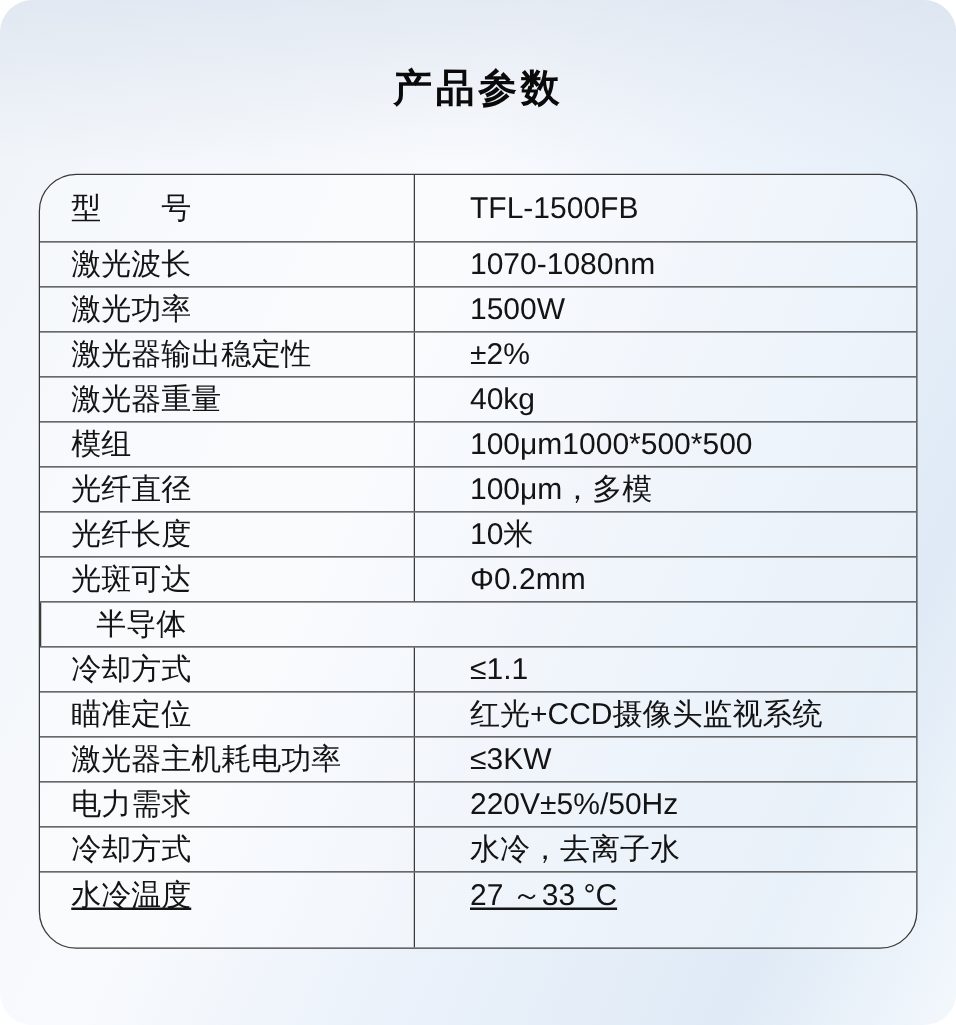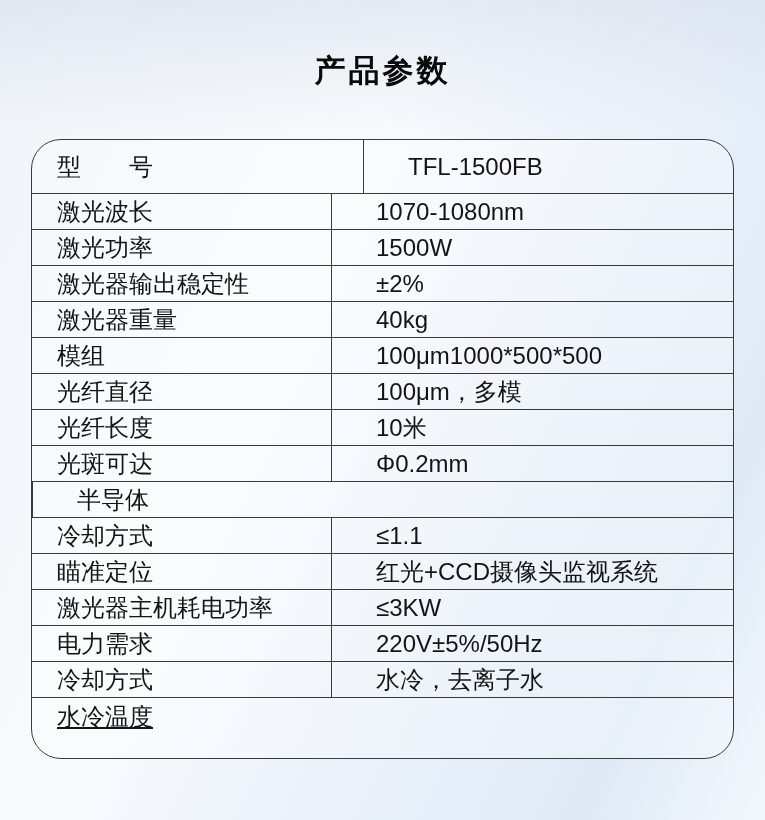"产品参数" .canvas { border-radius: none -> 26px }
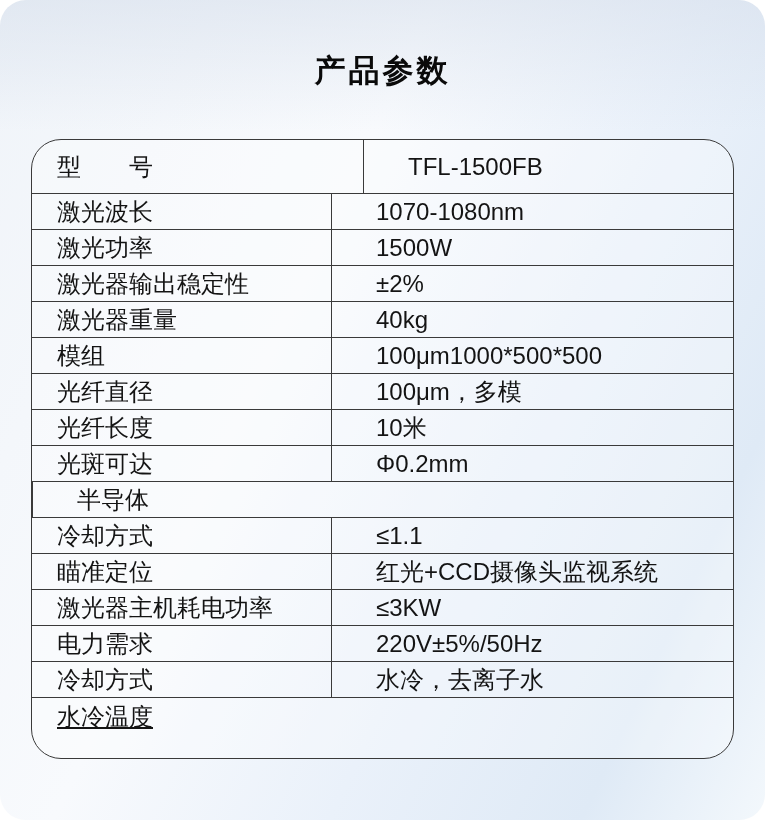"型 号" .spec-row.first { gap: 32px -> none }
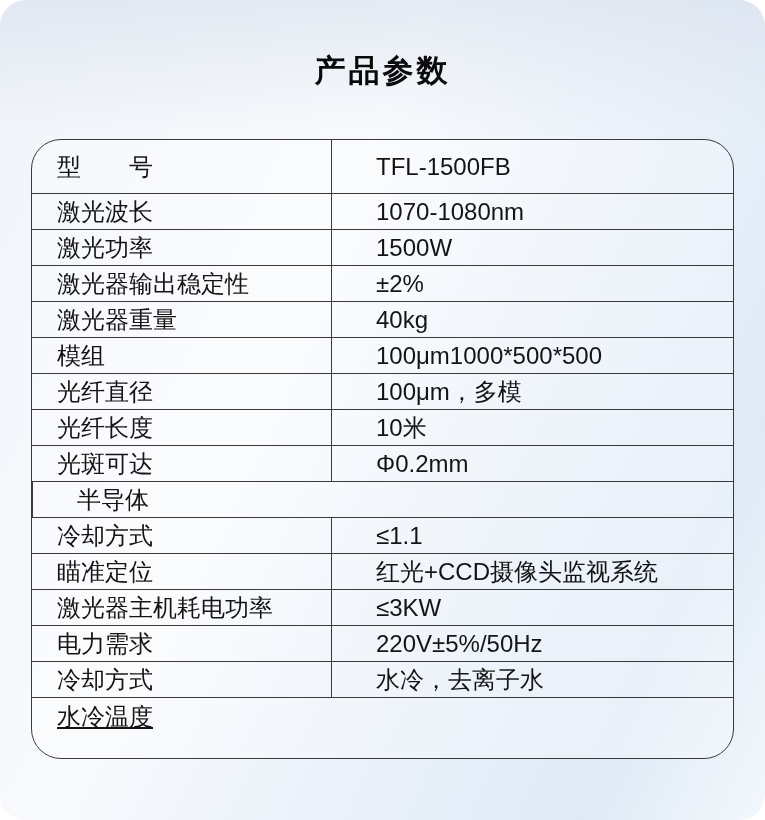"27 ～33 °C" div.cell { html: none -> <div>27 ～33 °C</div> }
